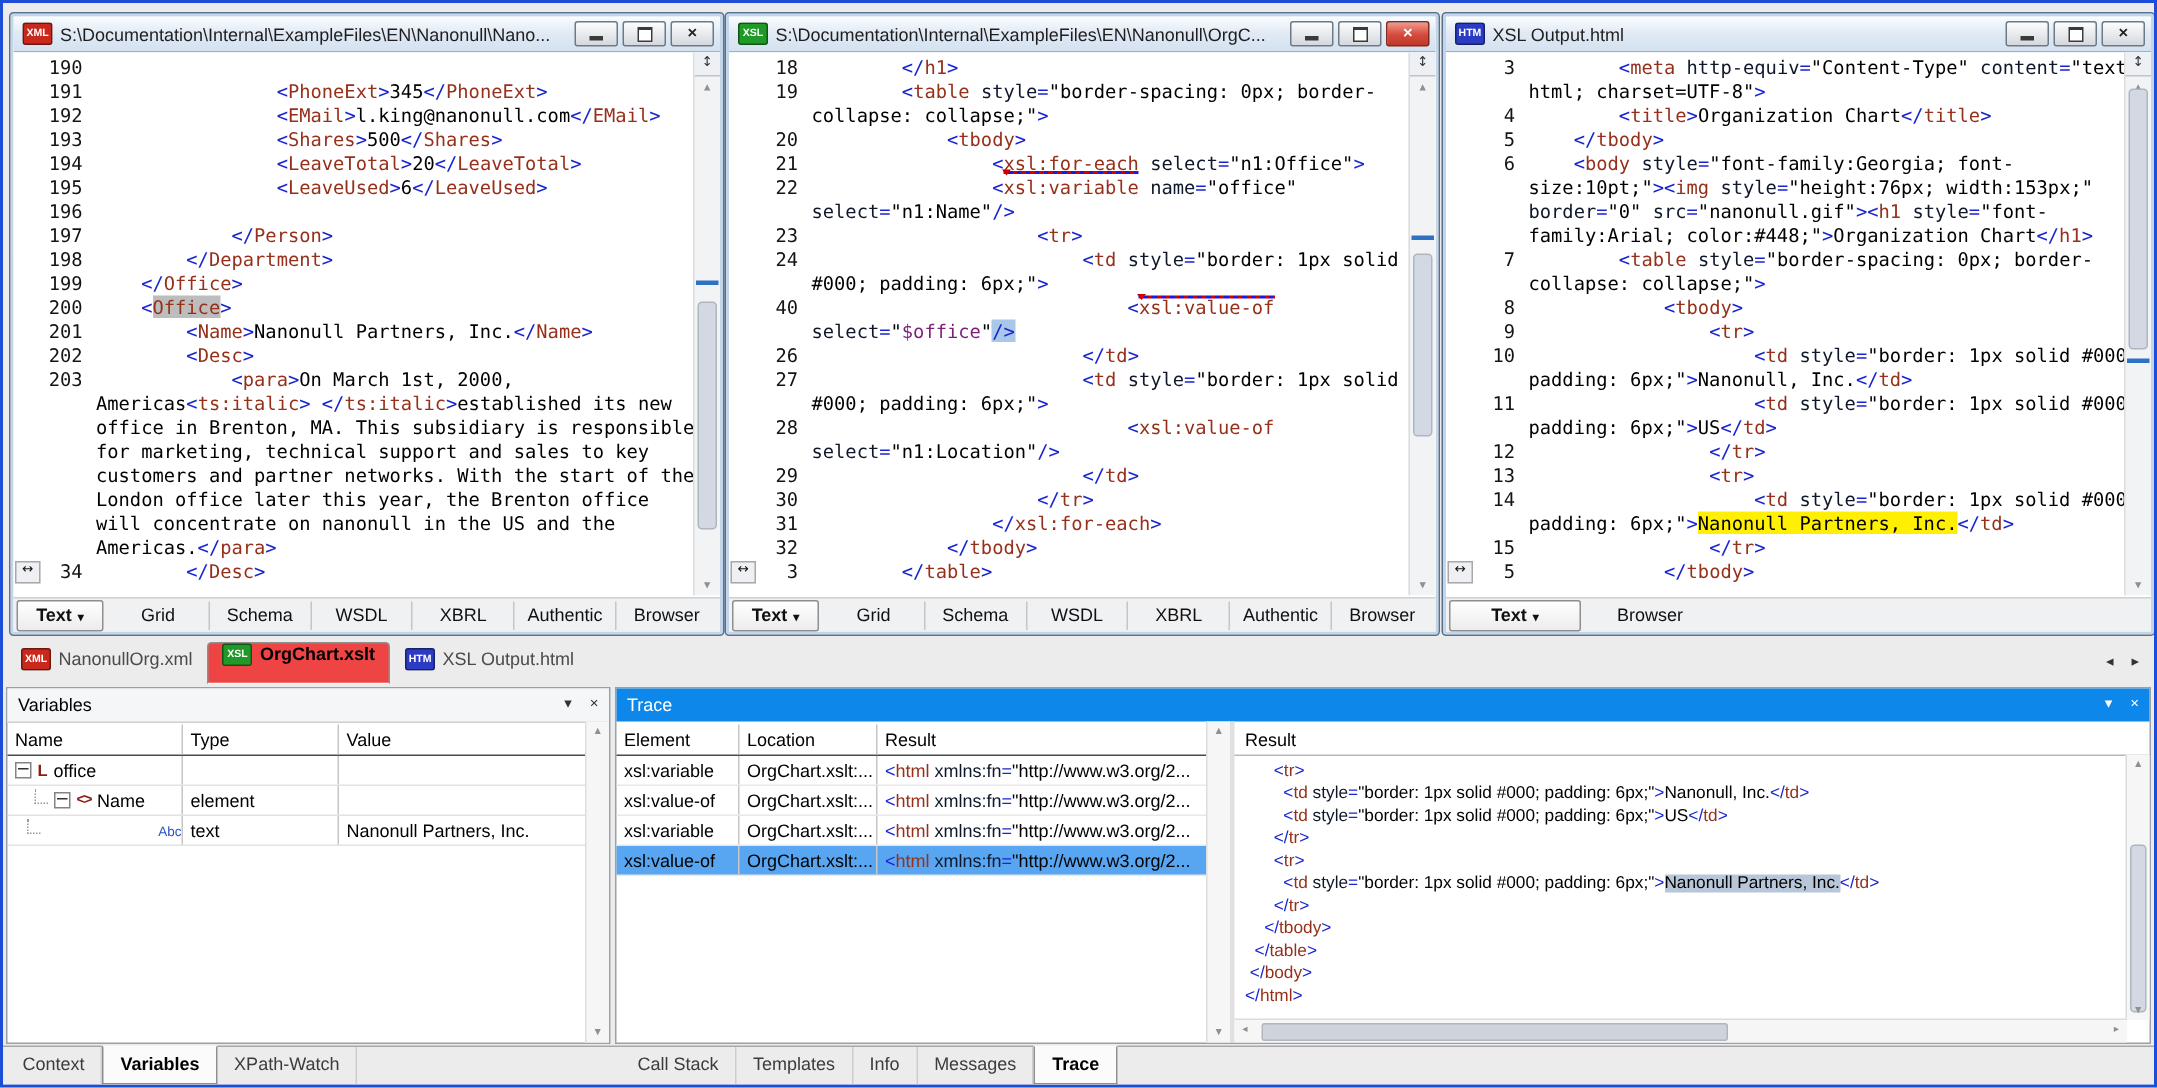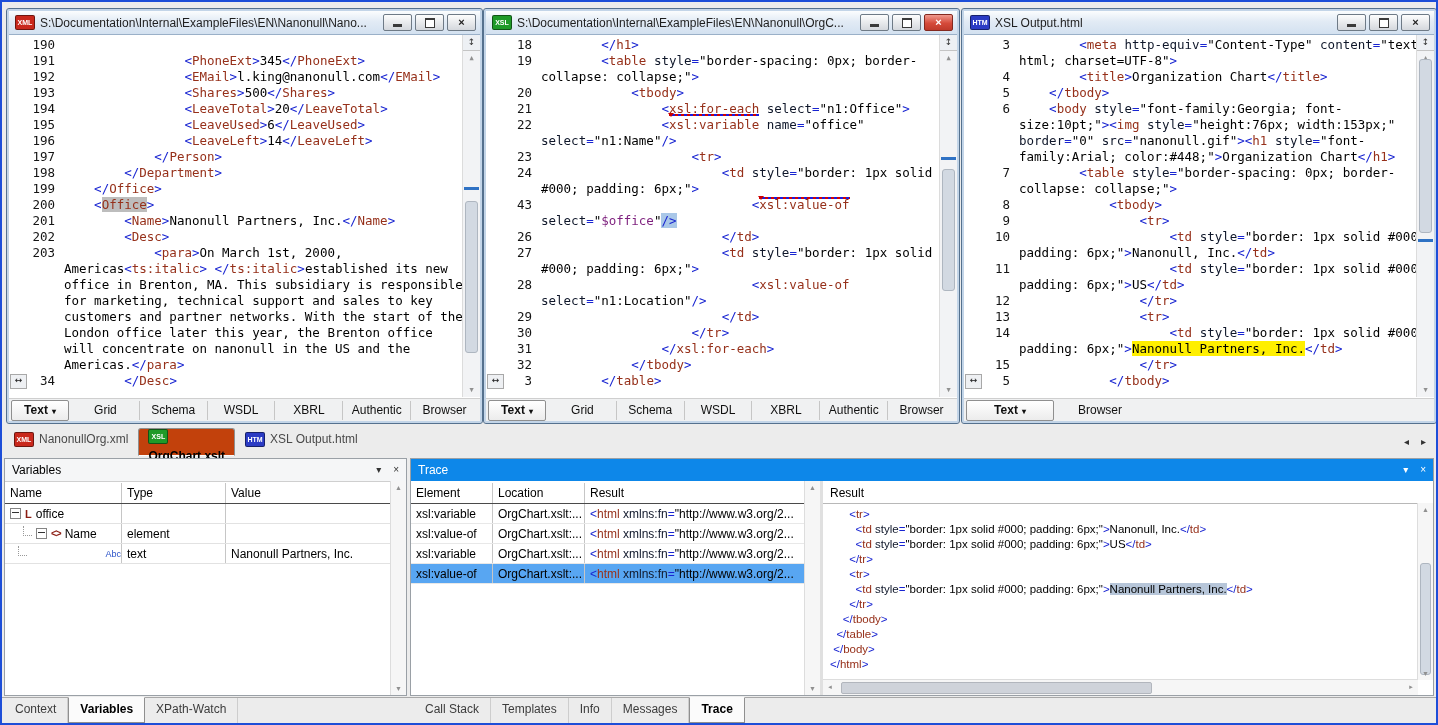"<LeaveLeft>14</LeaveLeft>" pre.cl { html: <pre><span> </span><span>&lt;</span><span>LeaveLeft</span><span>&gt;</span><span>14</span><span>&lt;/</span><span>LeaveLeft</span><span>&gt;</span></pre> -> none }
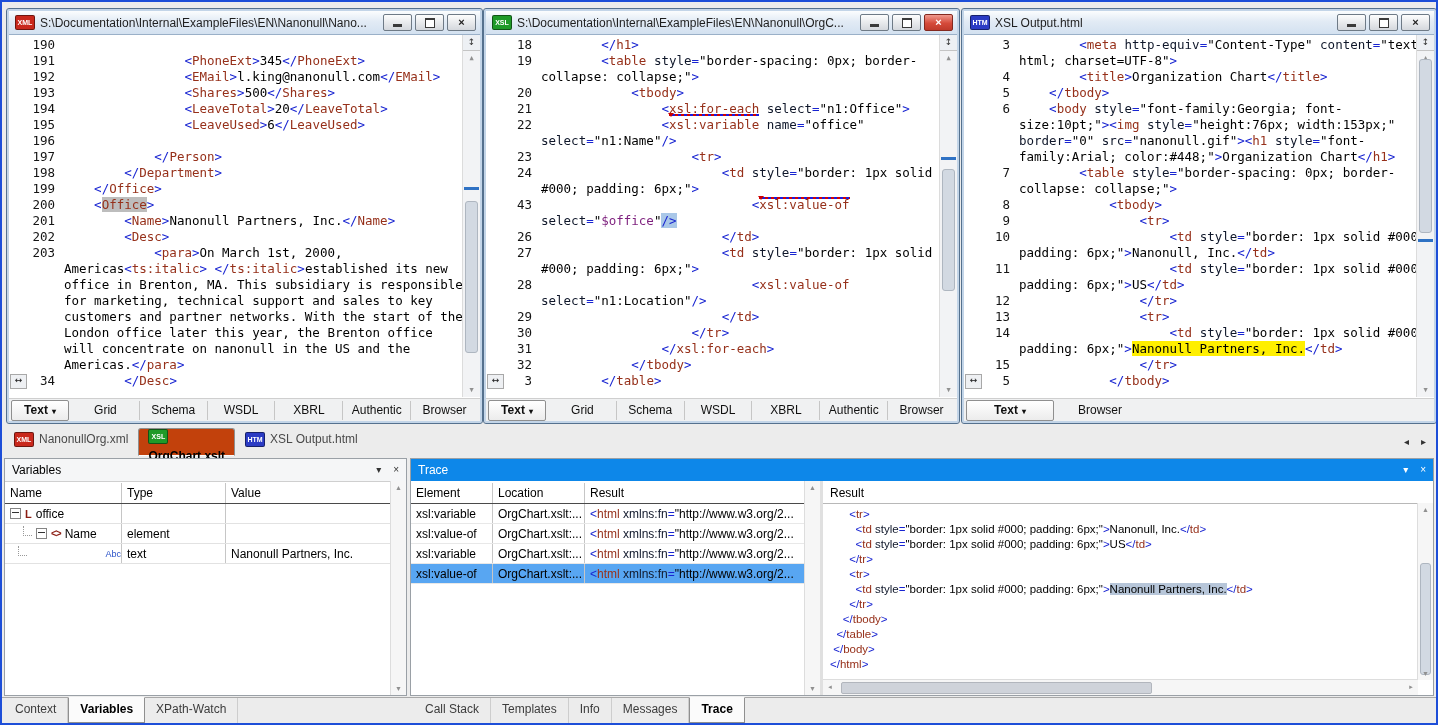"43" span.gut { text: 43 -> 40 }
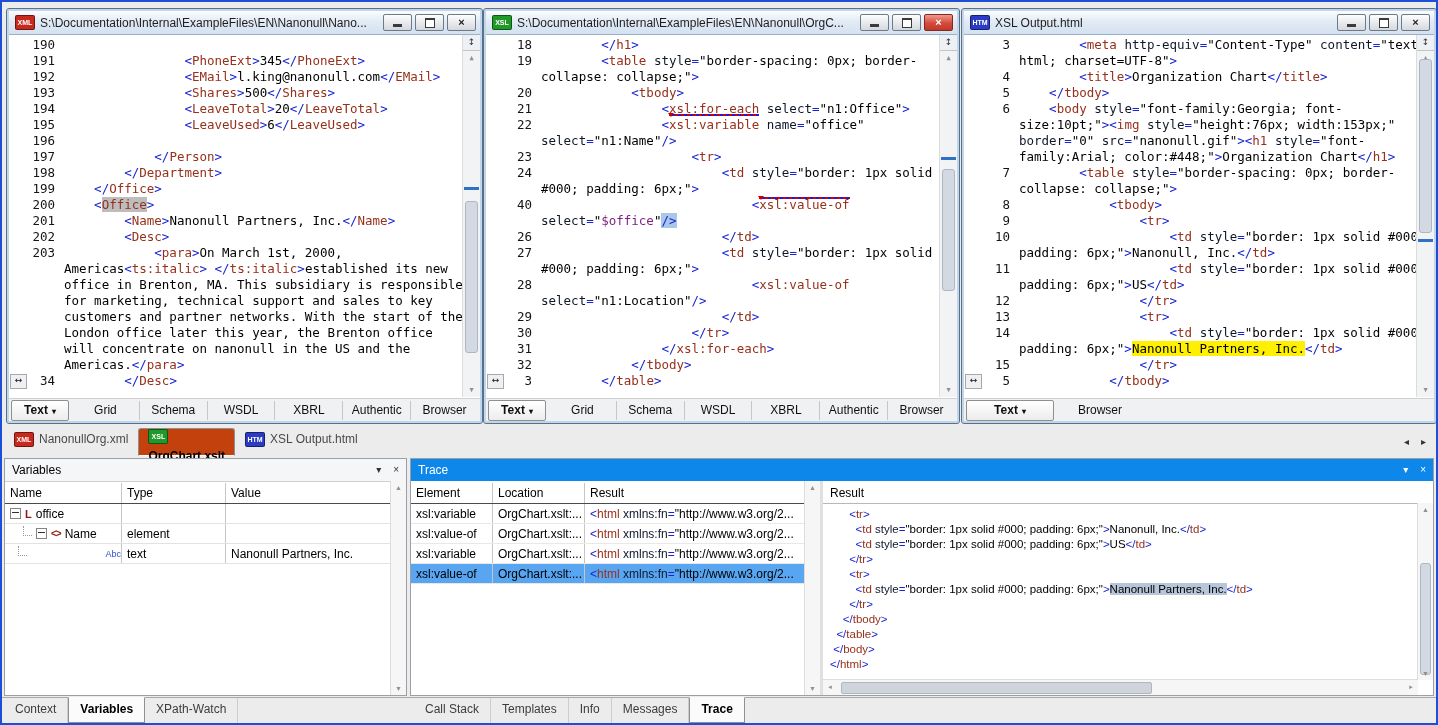"OrgChart.xslt" .ftab.active { background: #c2410c -> #ef4444; flex-direction: column -> none }
